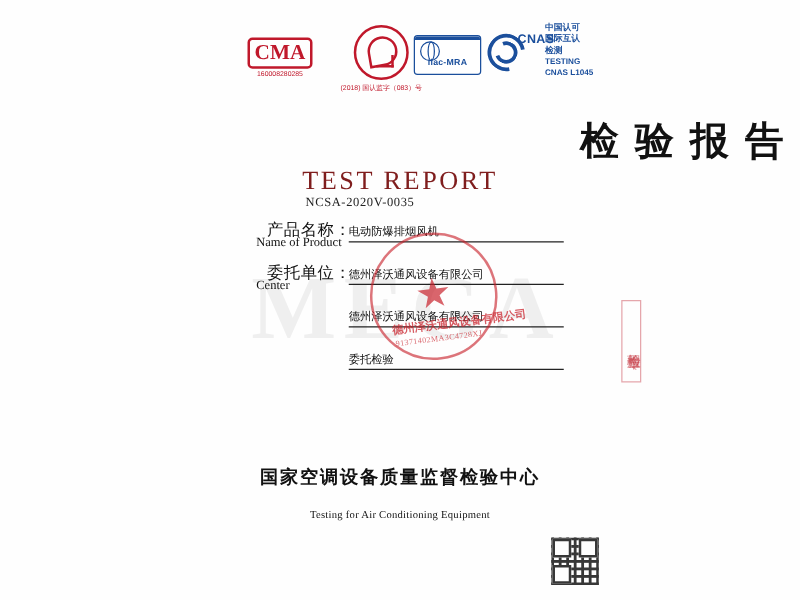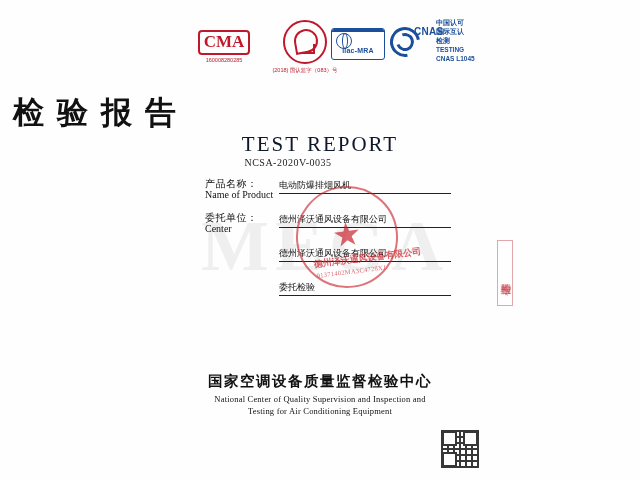"检验报告" .title-cn { text-align: left -> right }
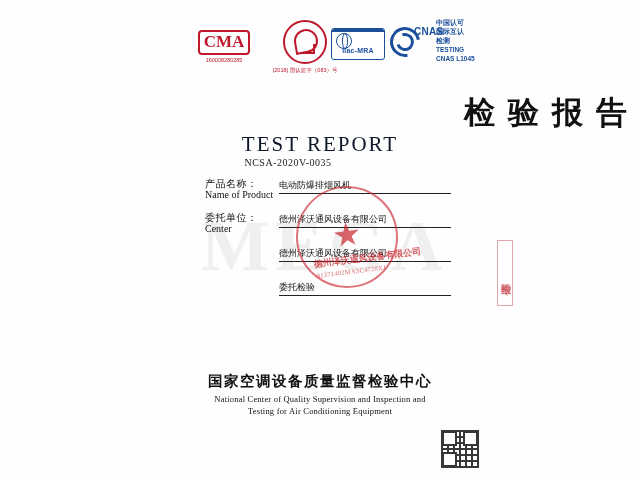"TEST REPORT" .title-en { color: #0f172a -> #7f1d1d }
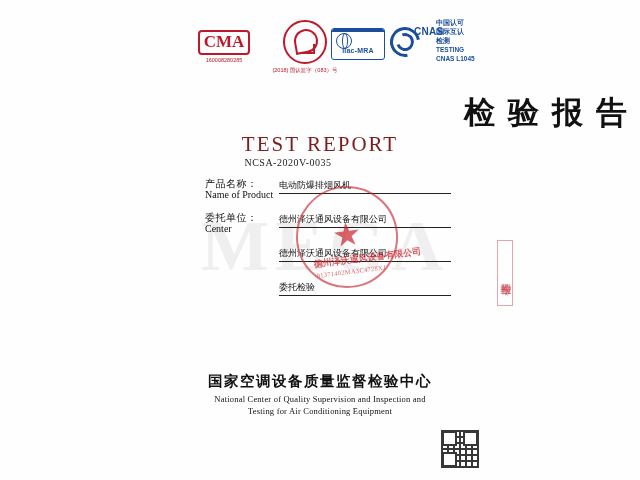"产品名称：" .label-cn { font-size: 10px -> 13px; text-align: none -> right }
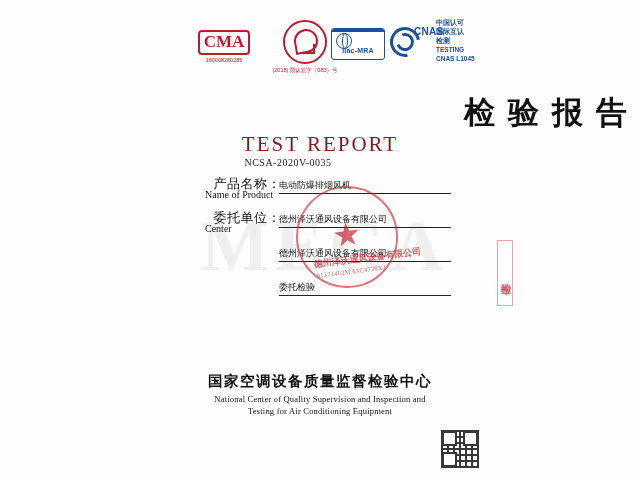"National Center of Quality Supervision" div.footer-en1 { html: <div>National Center of Quality Supervision and Inspection and</div> -> none }
